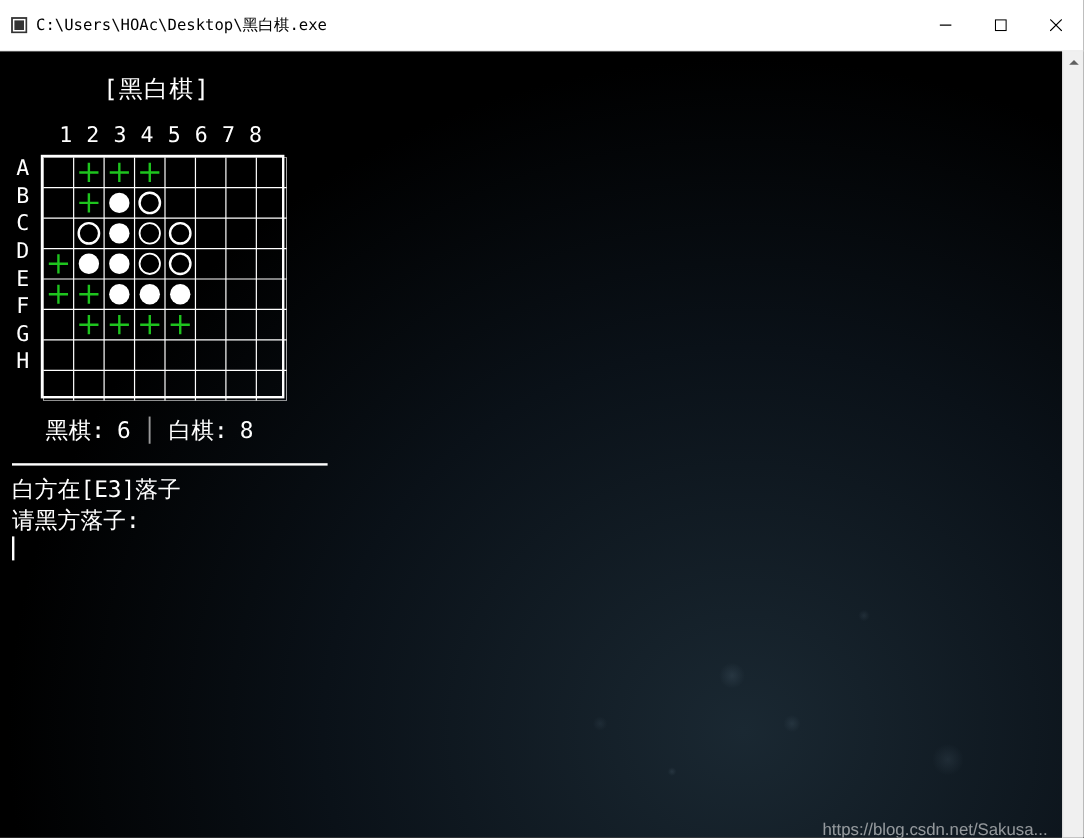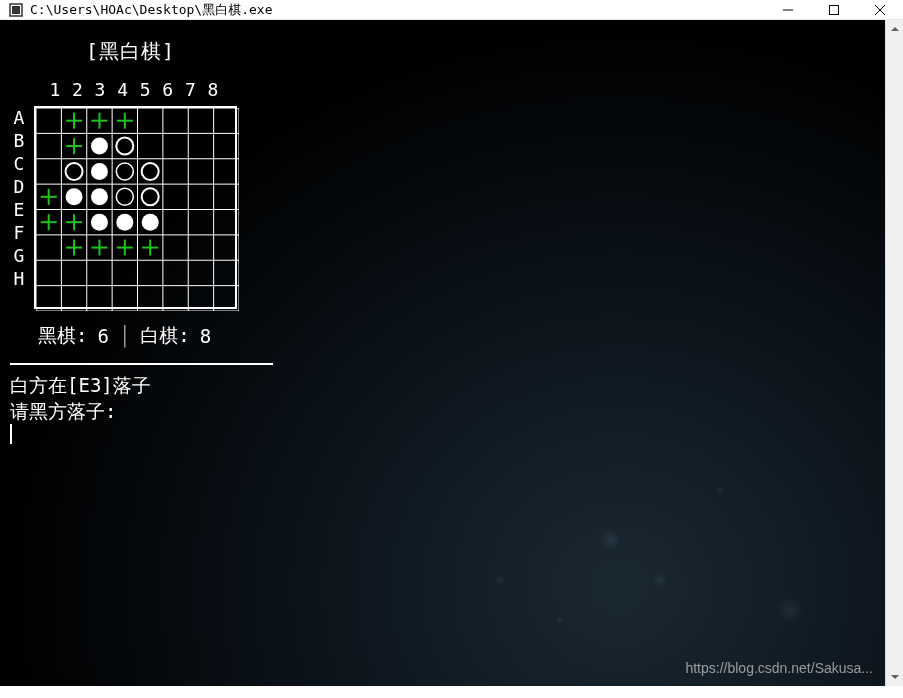"C:\Users\HOAc\Desktop\黑白棋.exe" .titlebar { height: 20px -> 43px }
